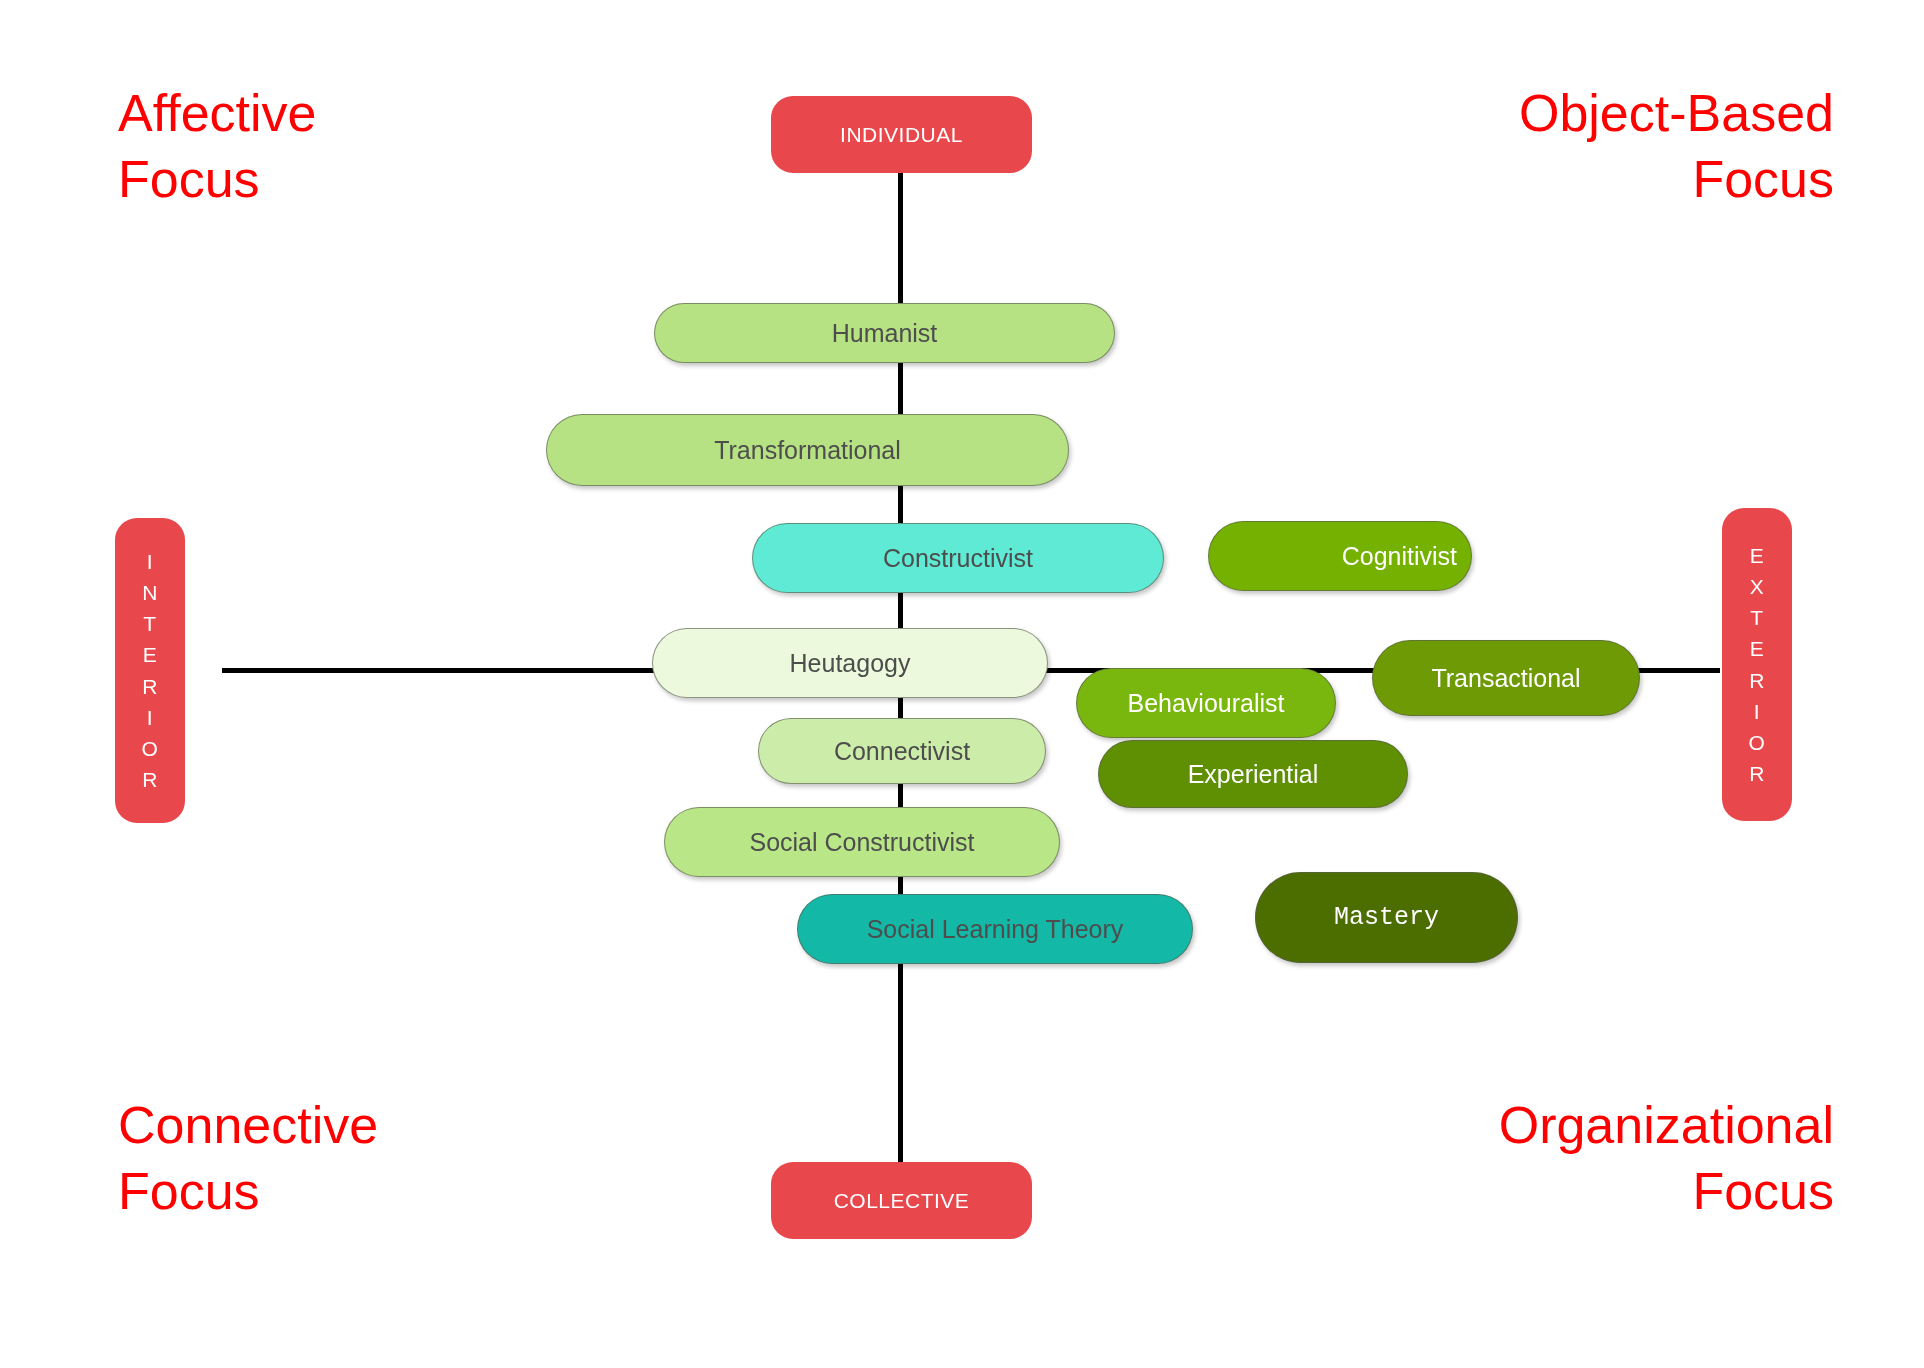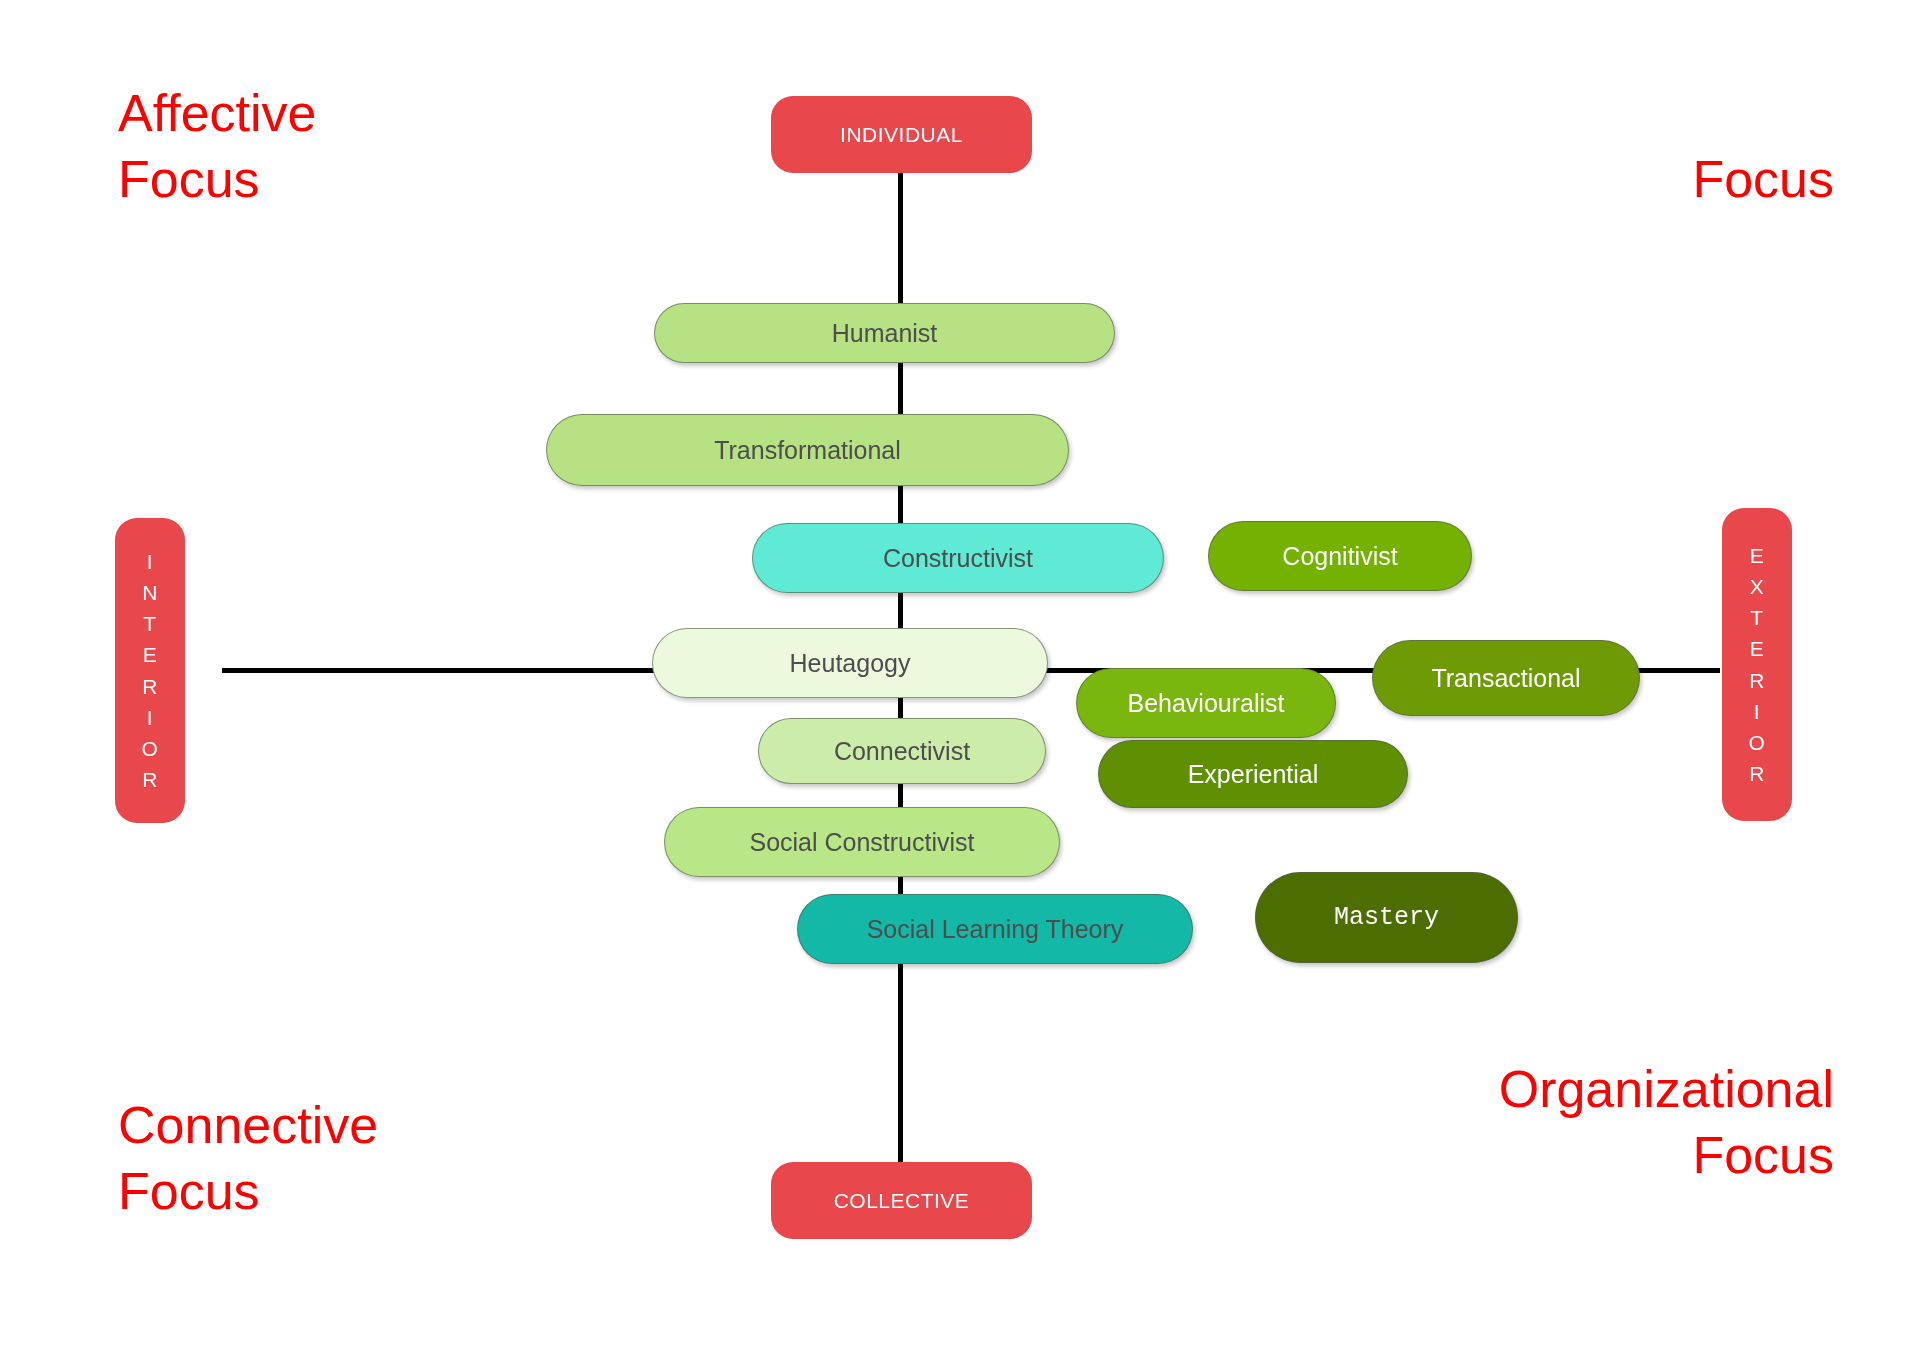"Object-Based" span { html: none -> <span>Object-Based</span> }
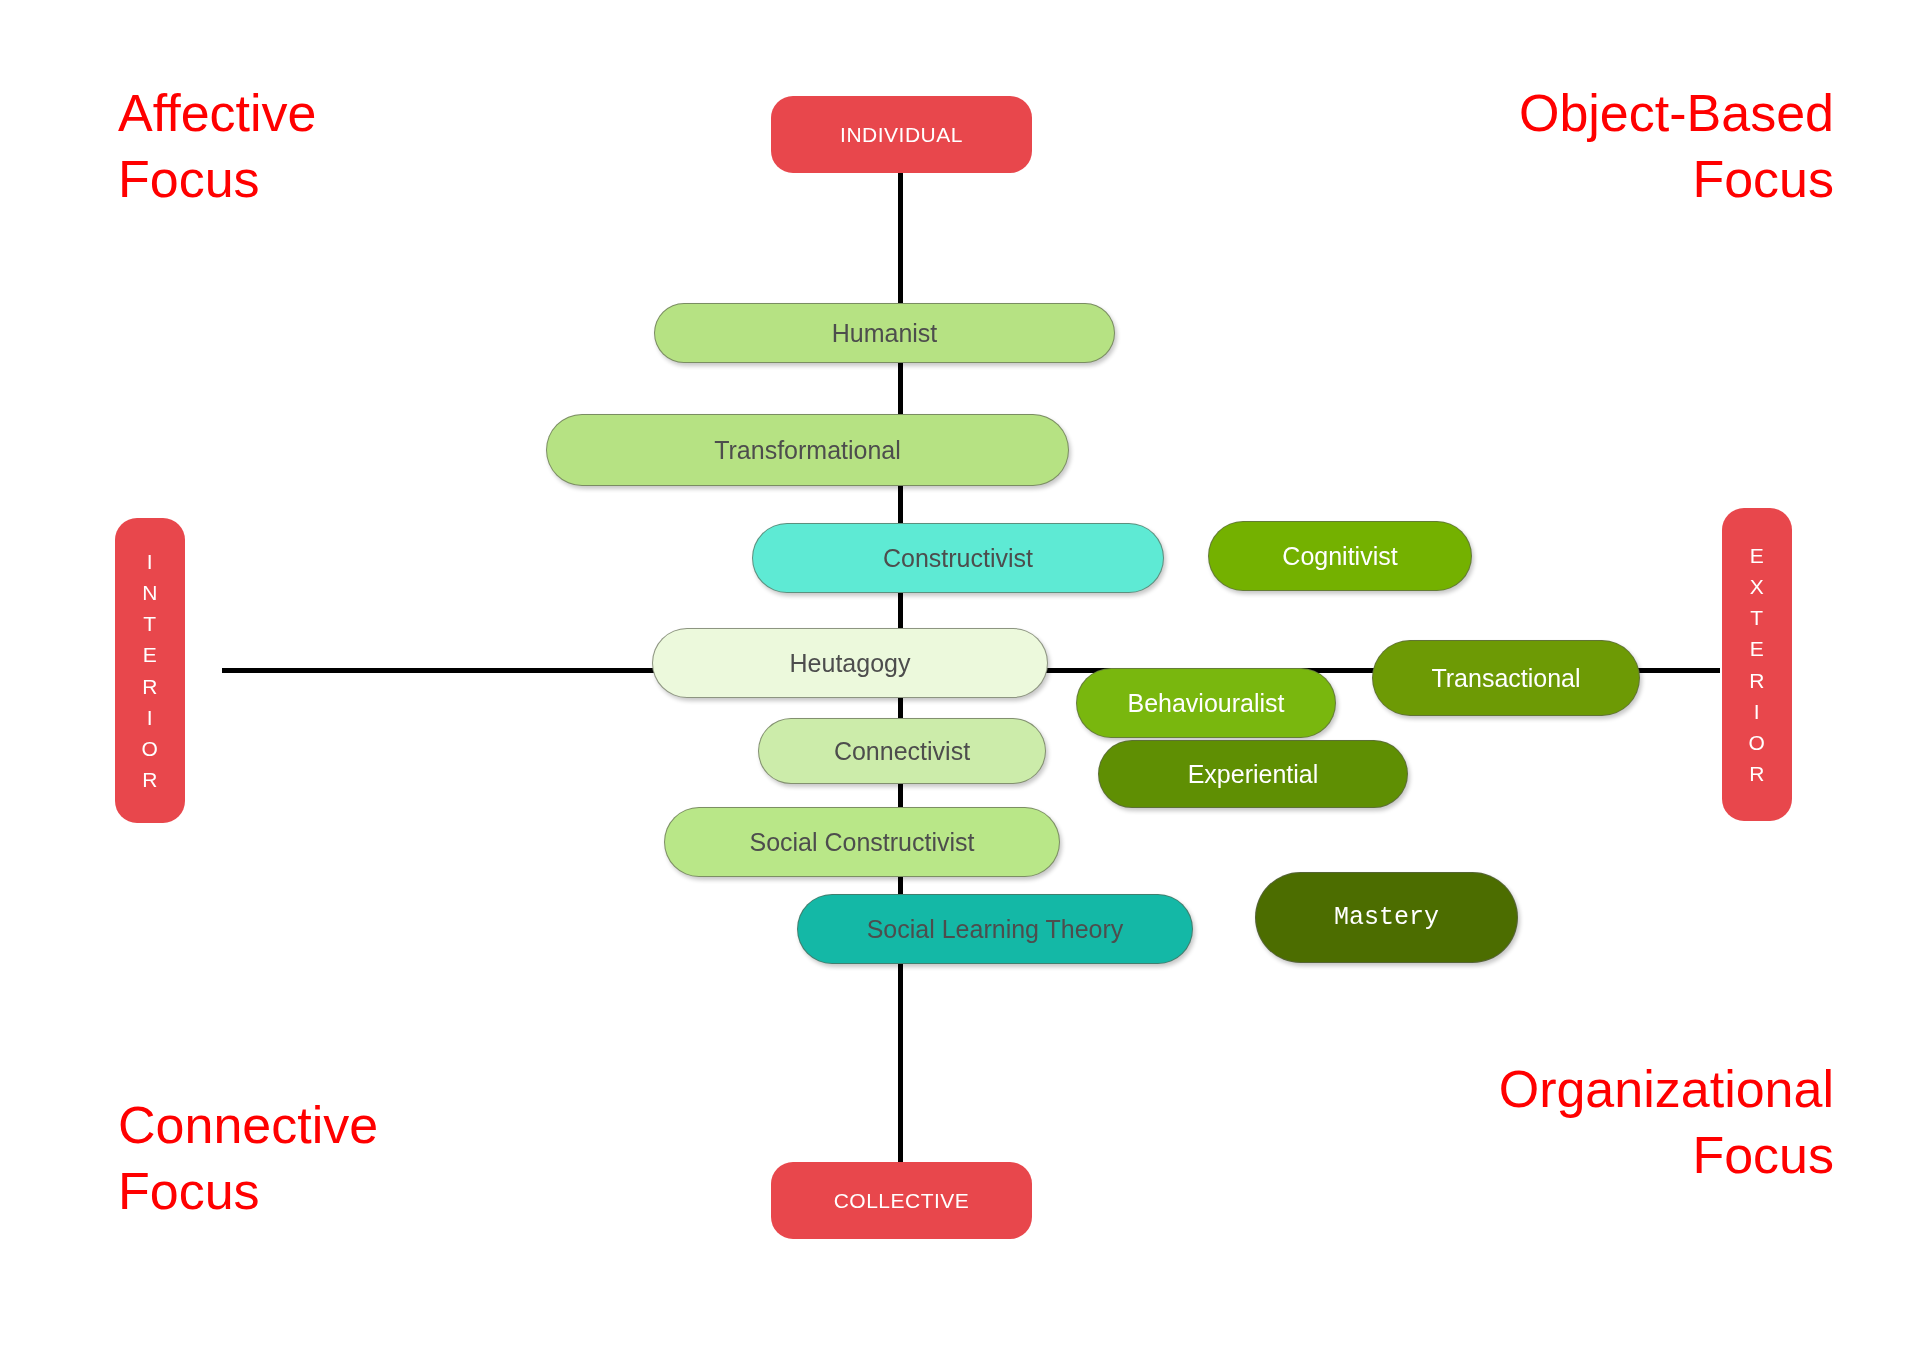"Cognitivist" div.pill { justify-content: none -> flex-end }
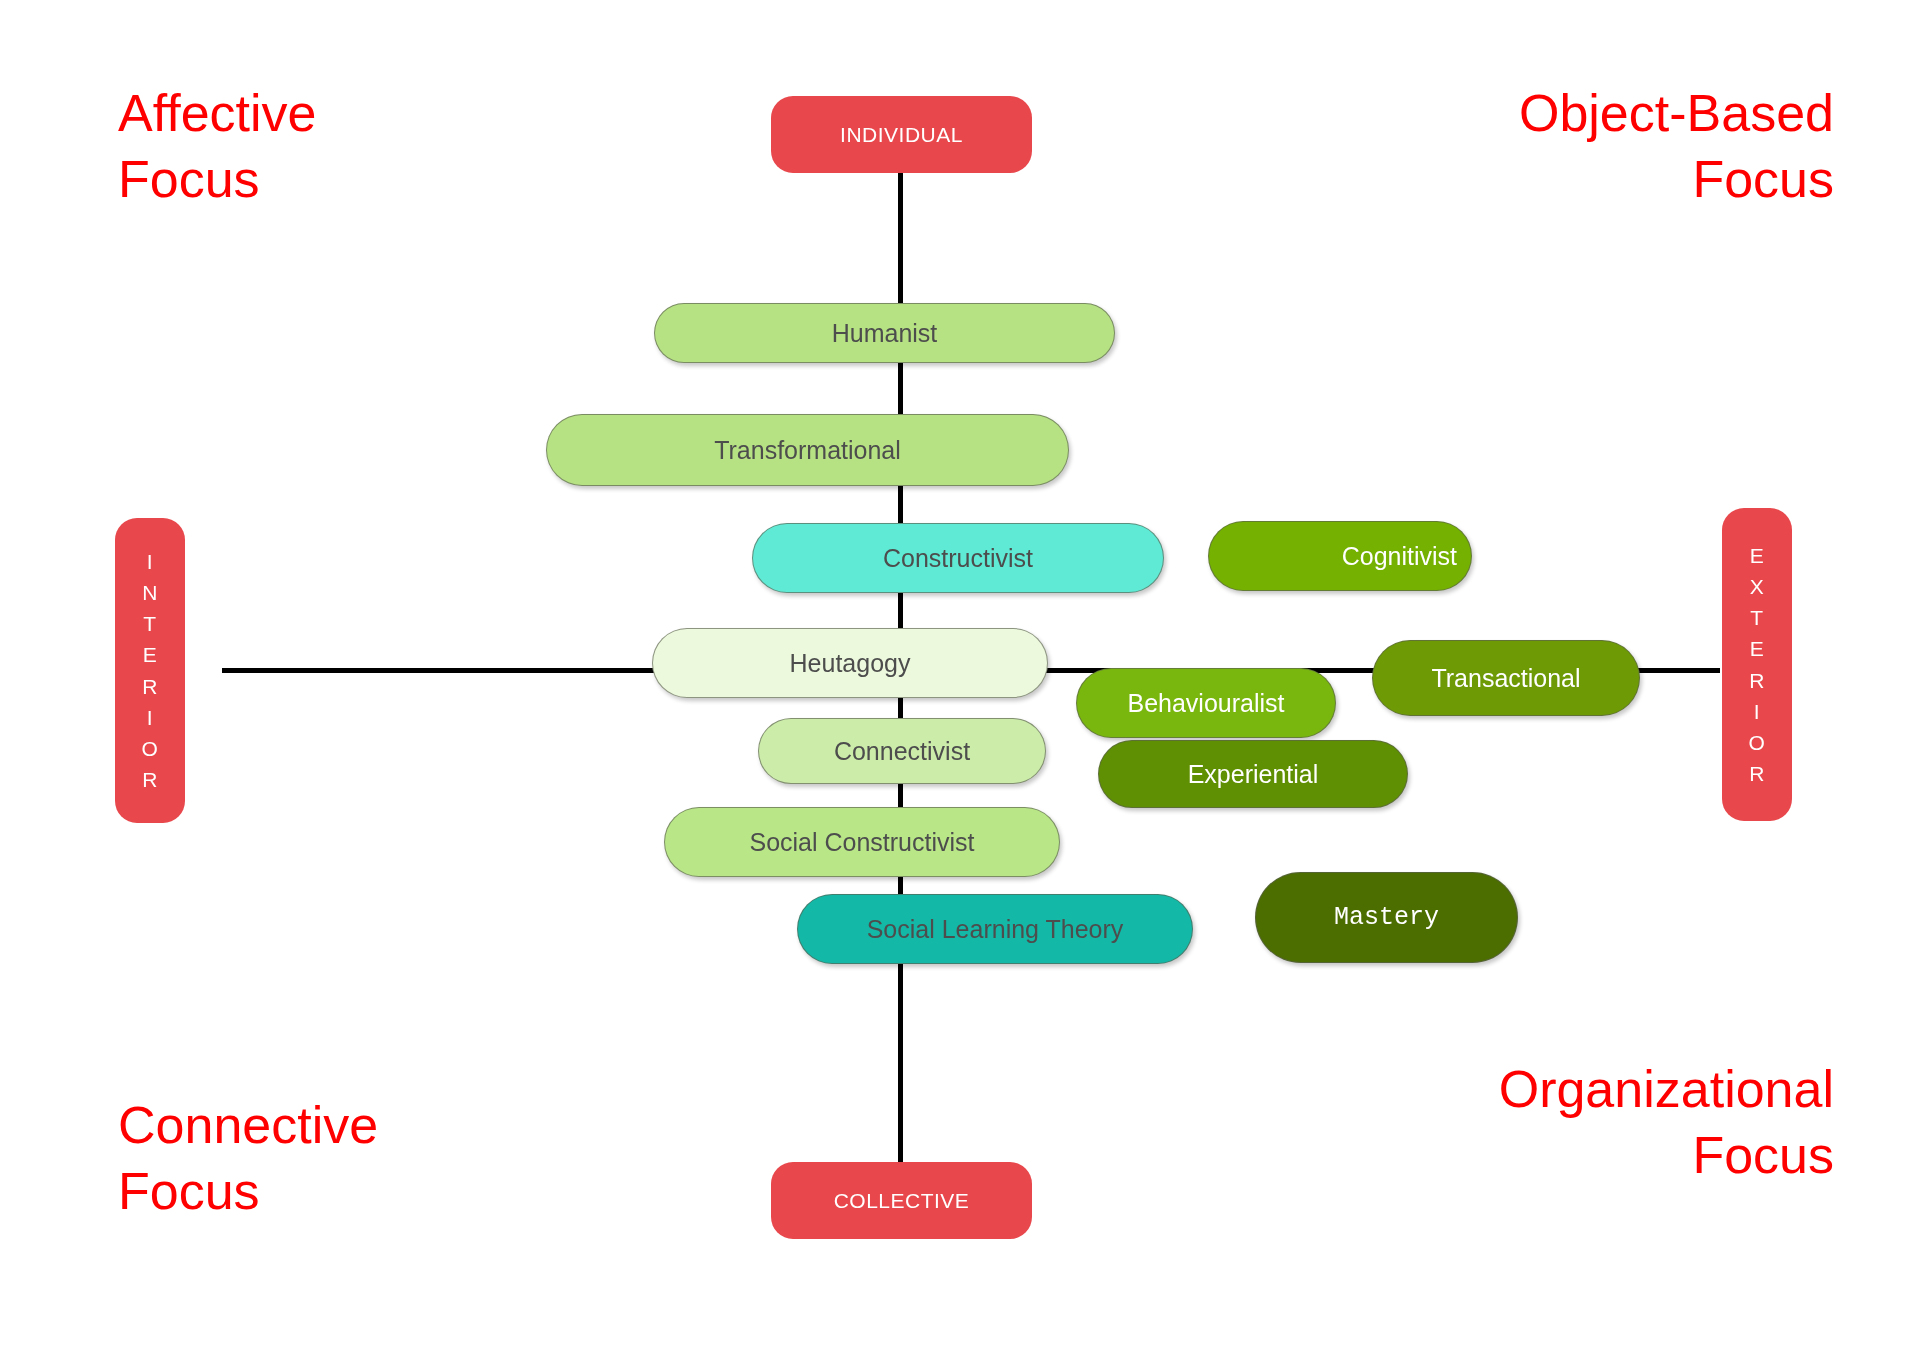"Organizational" div.corner { top: 1056px -> 1092px }
